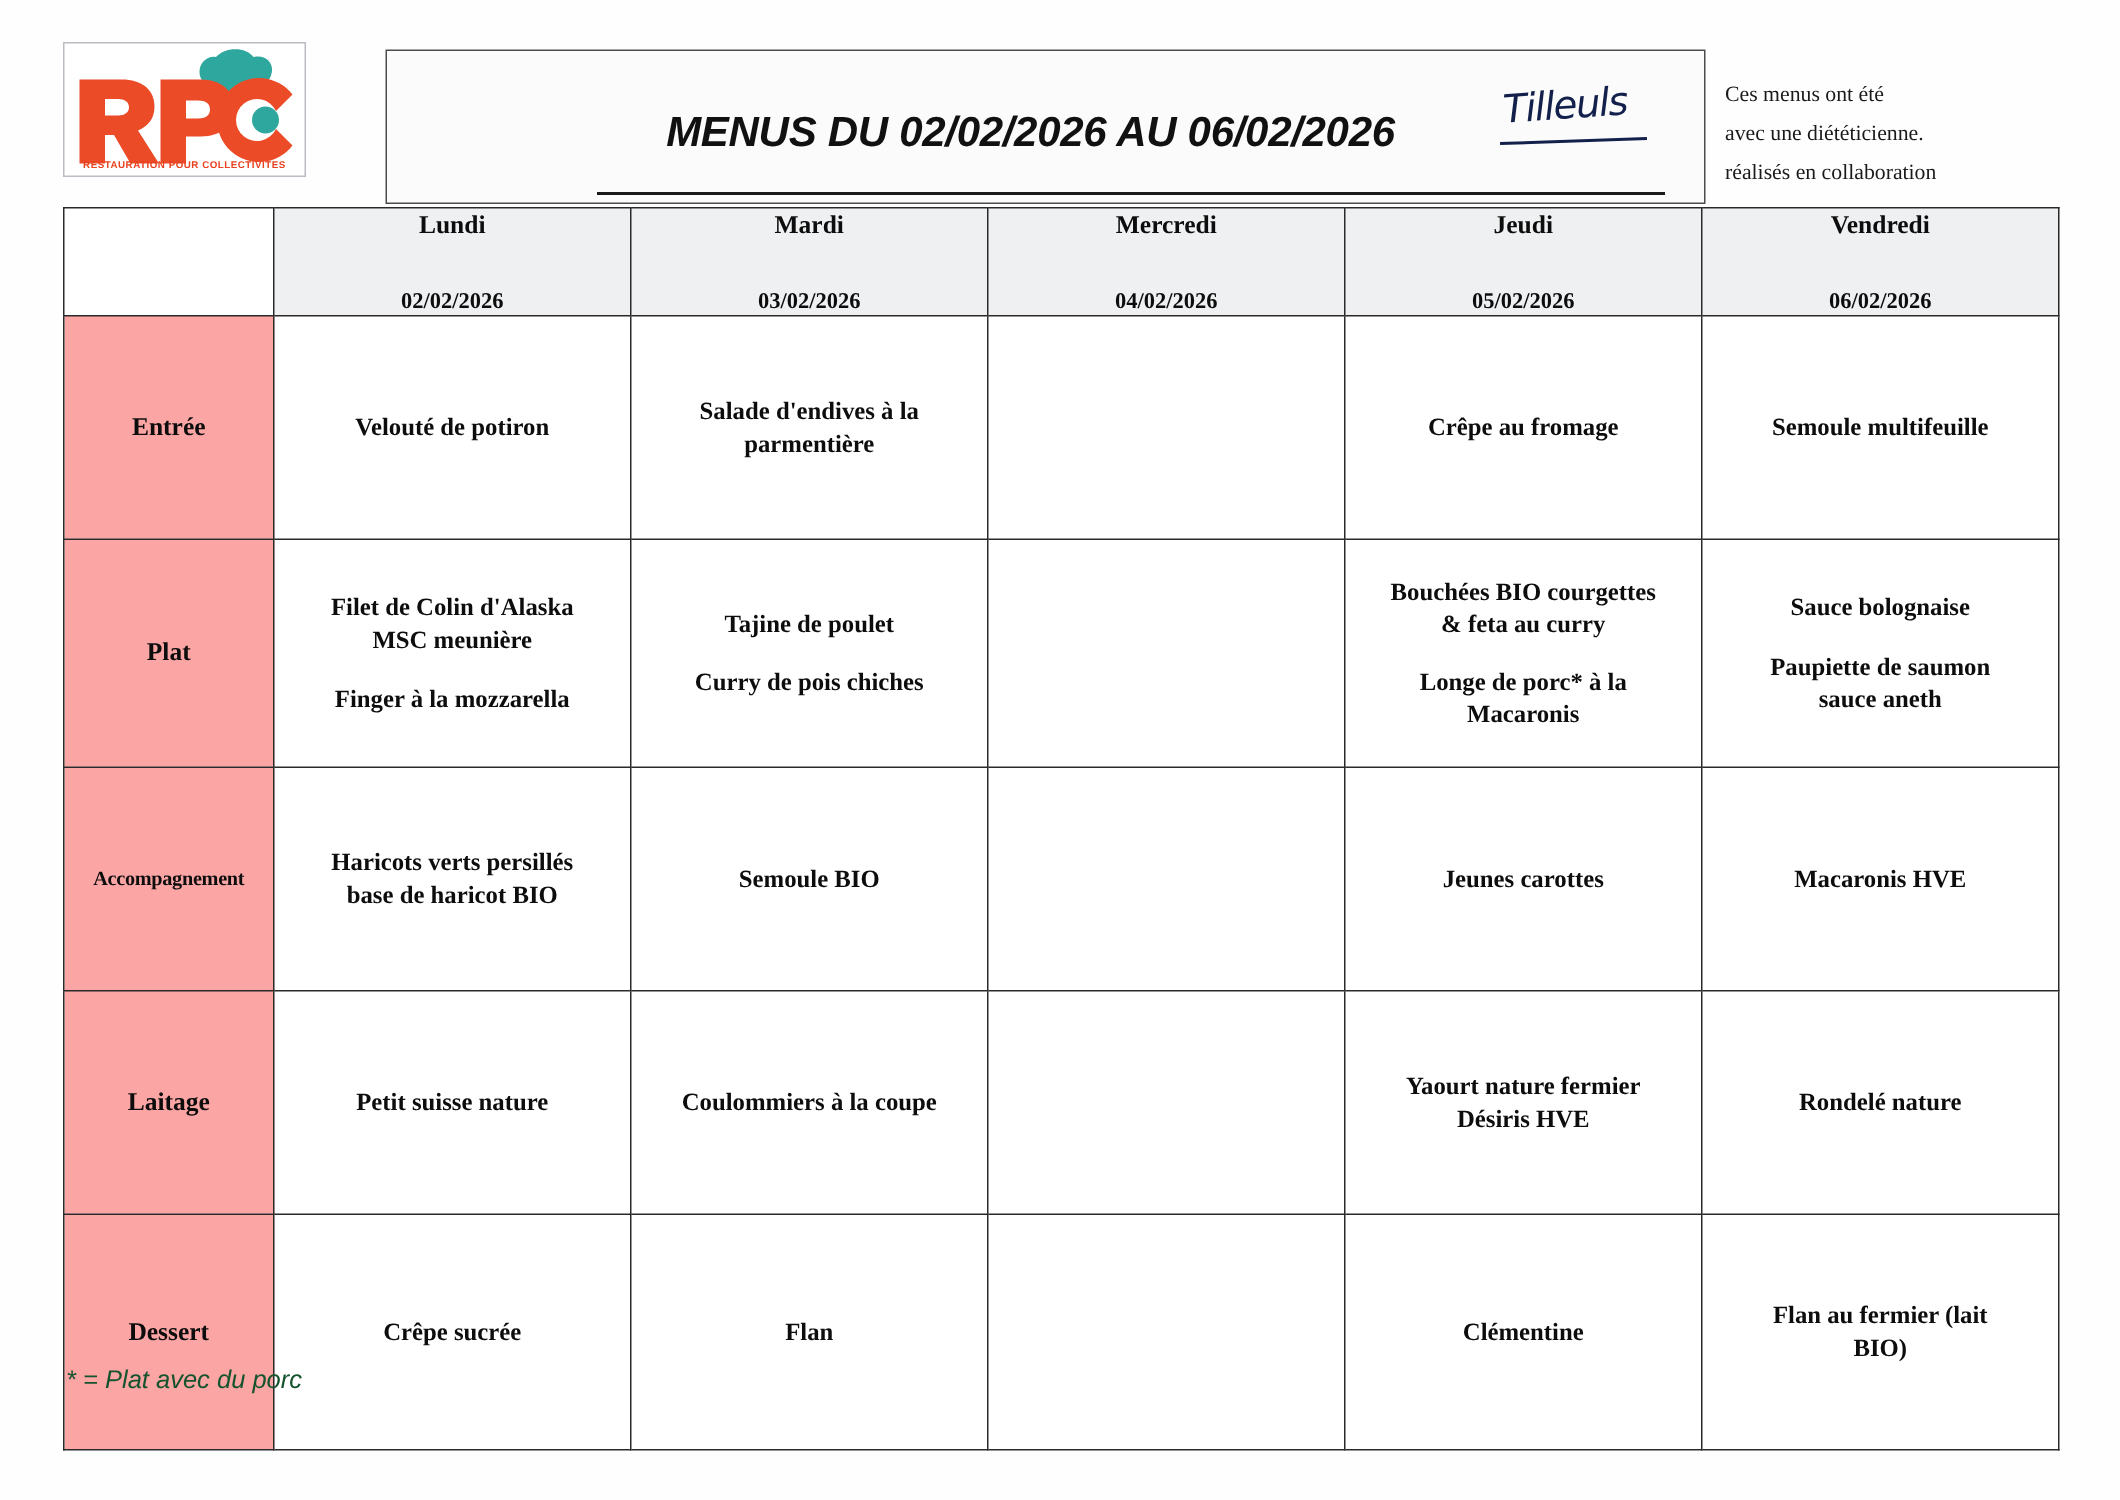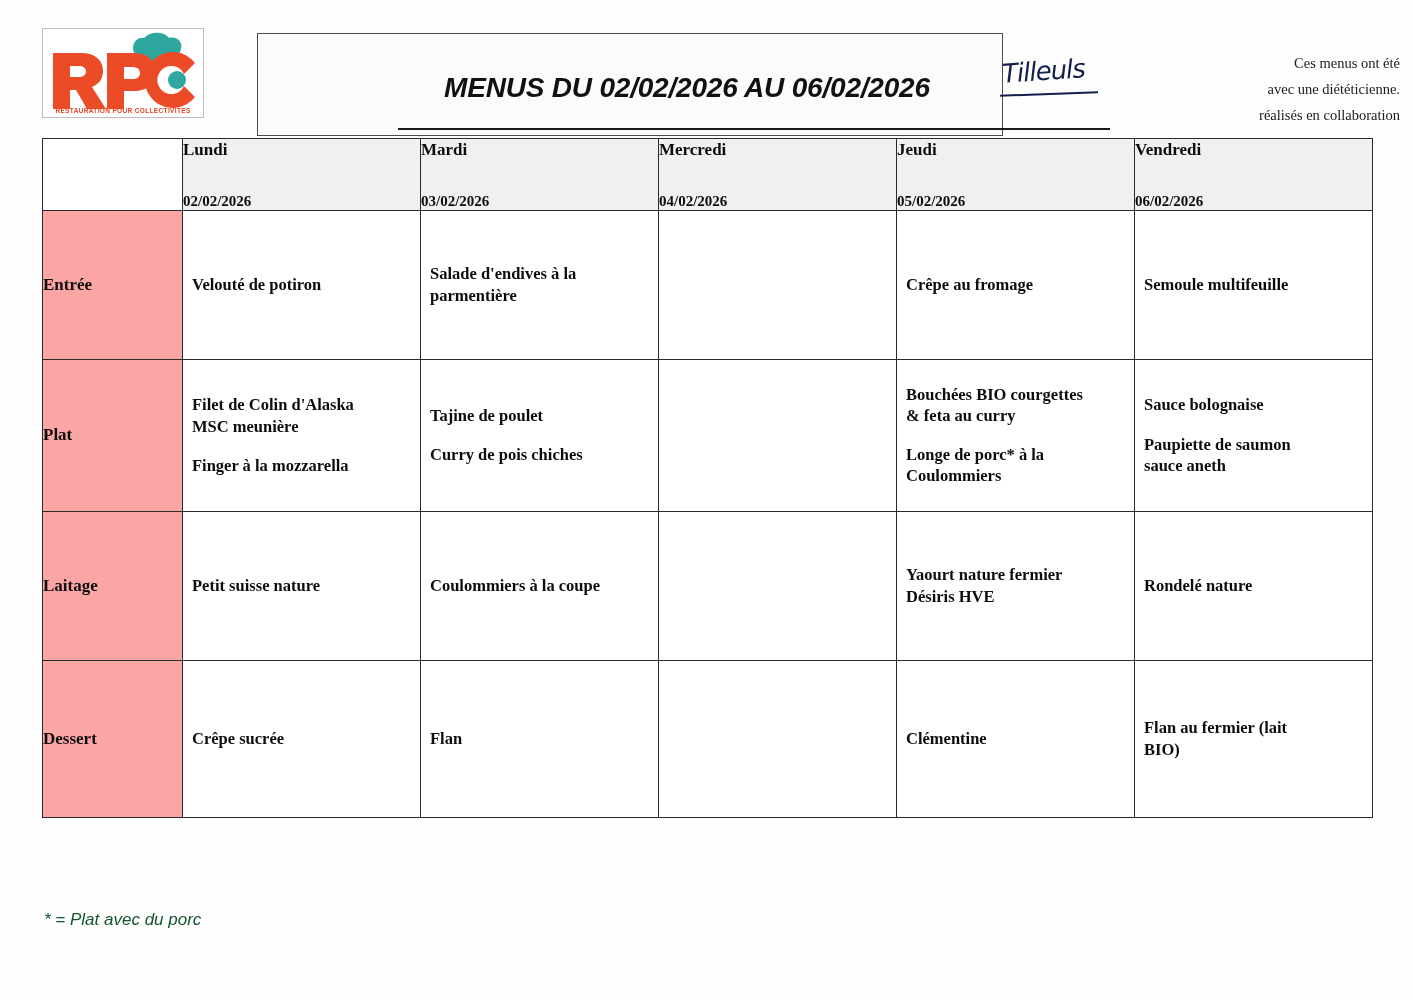"Ces menus ont été" .collab { text-align: right -> left }
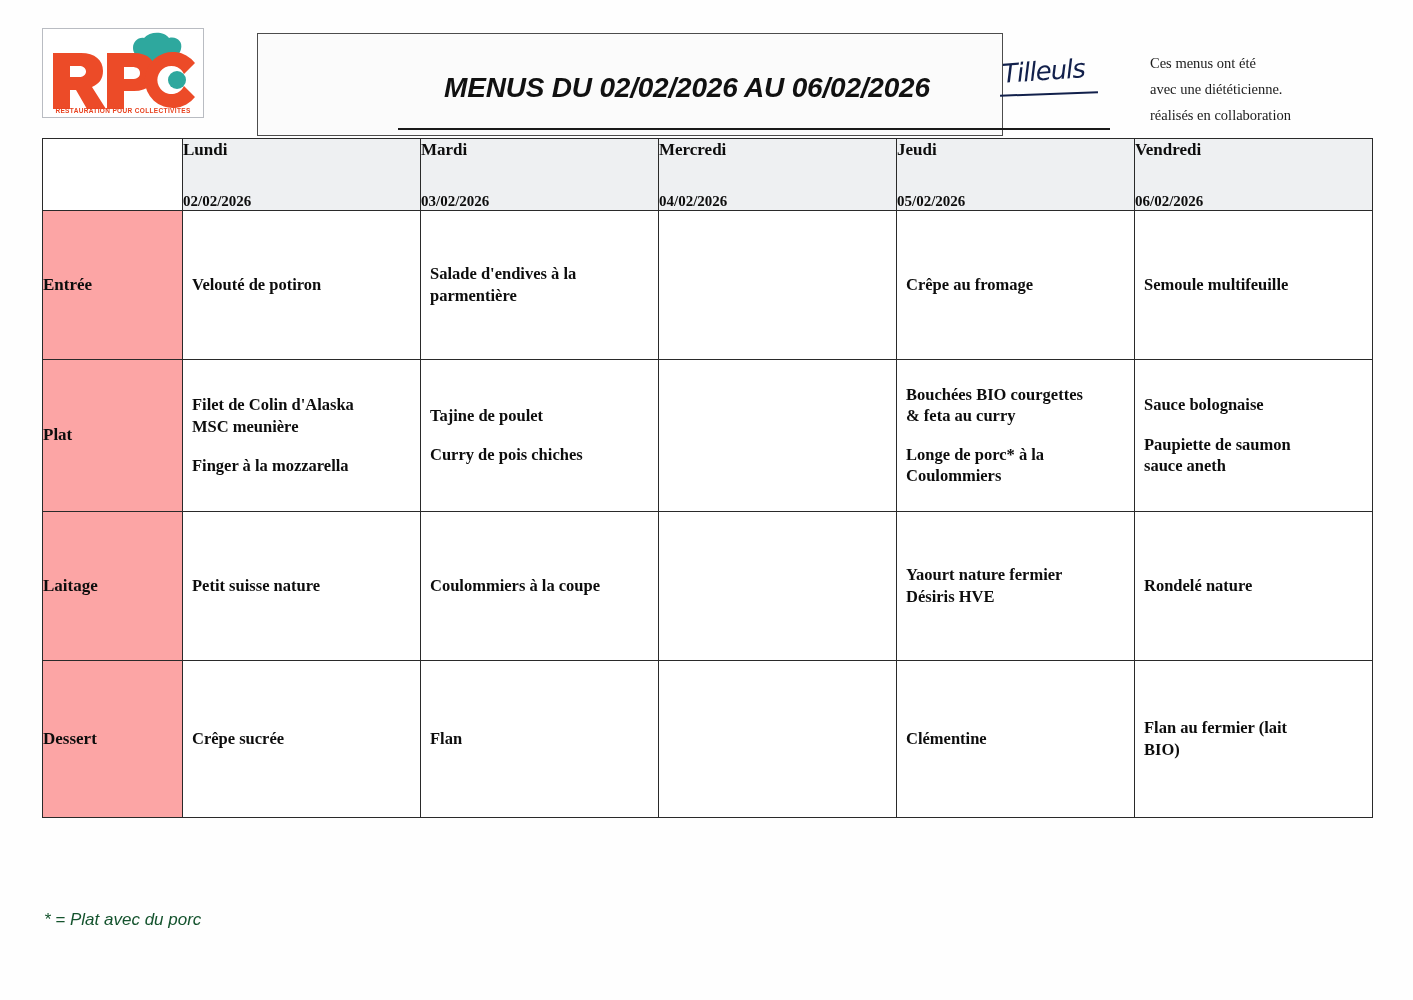"MENUS DU 02/02/2026 AU 06/02/2026" .title-box { width: 746px -> 880px }
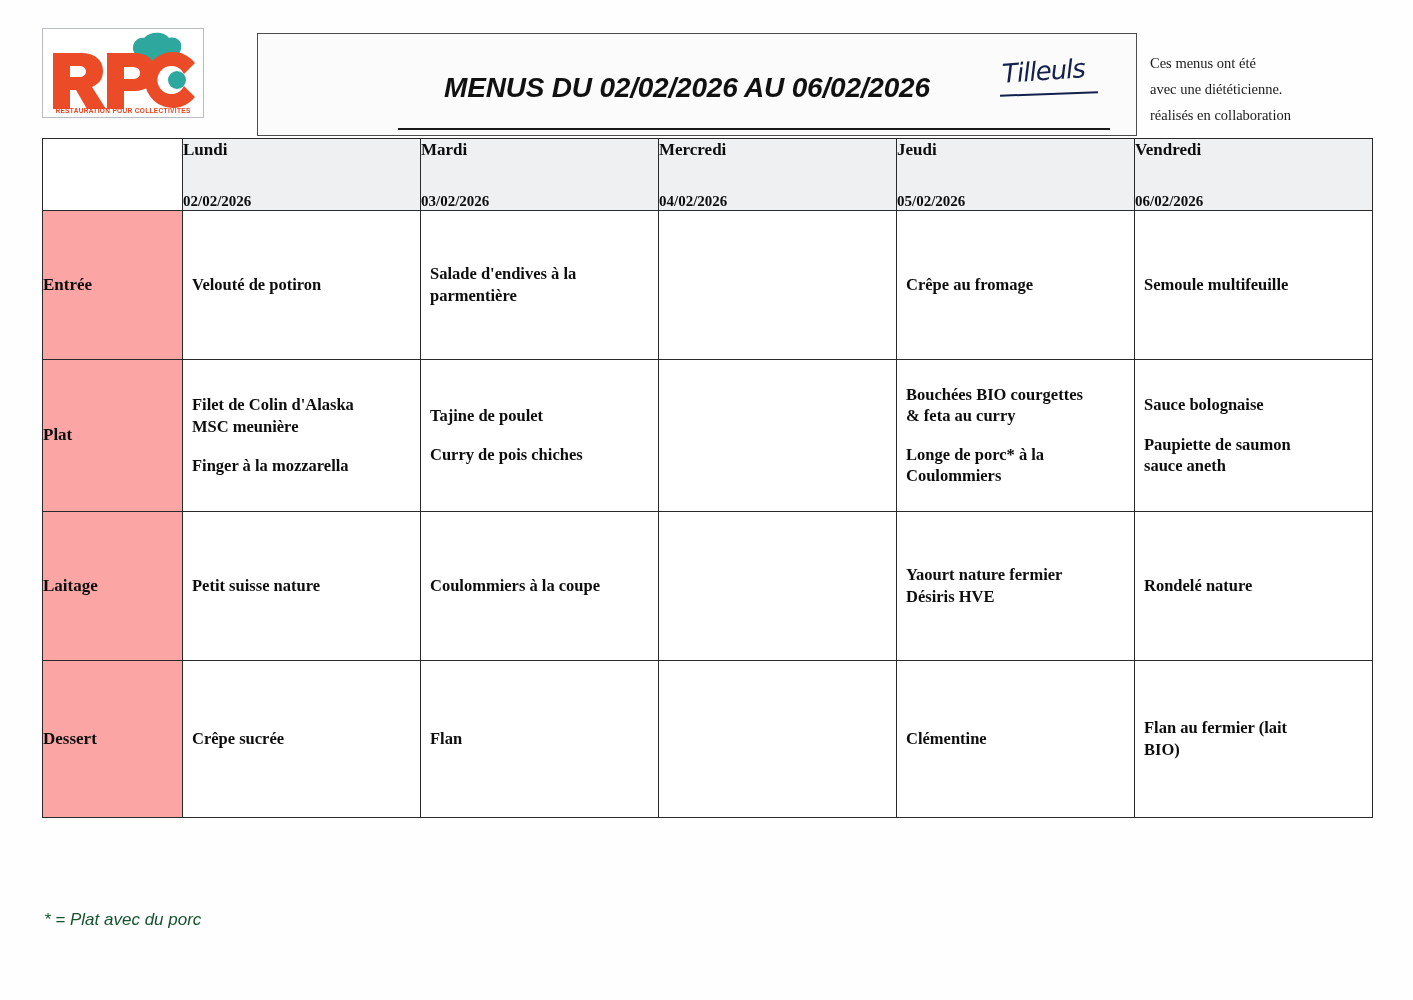"Lundi" .menu-table td,.menu-table th { text-align: left -> center }
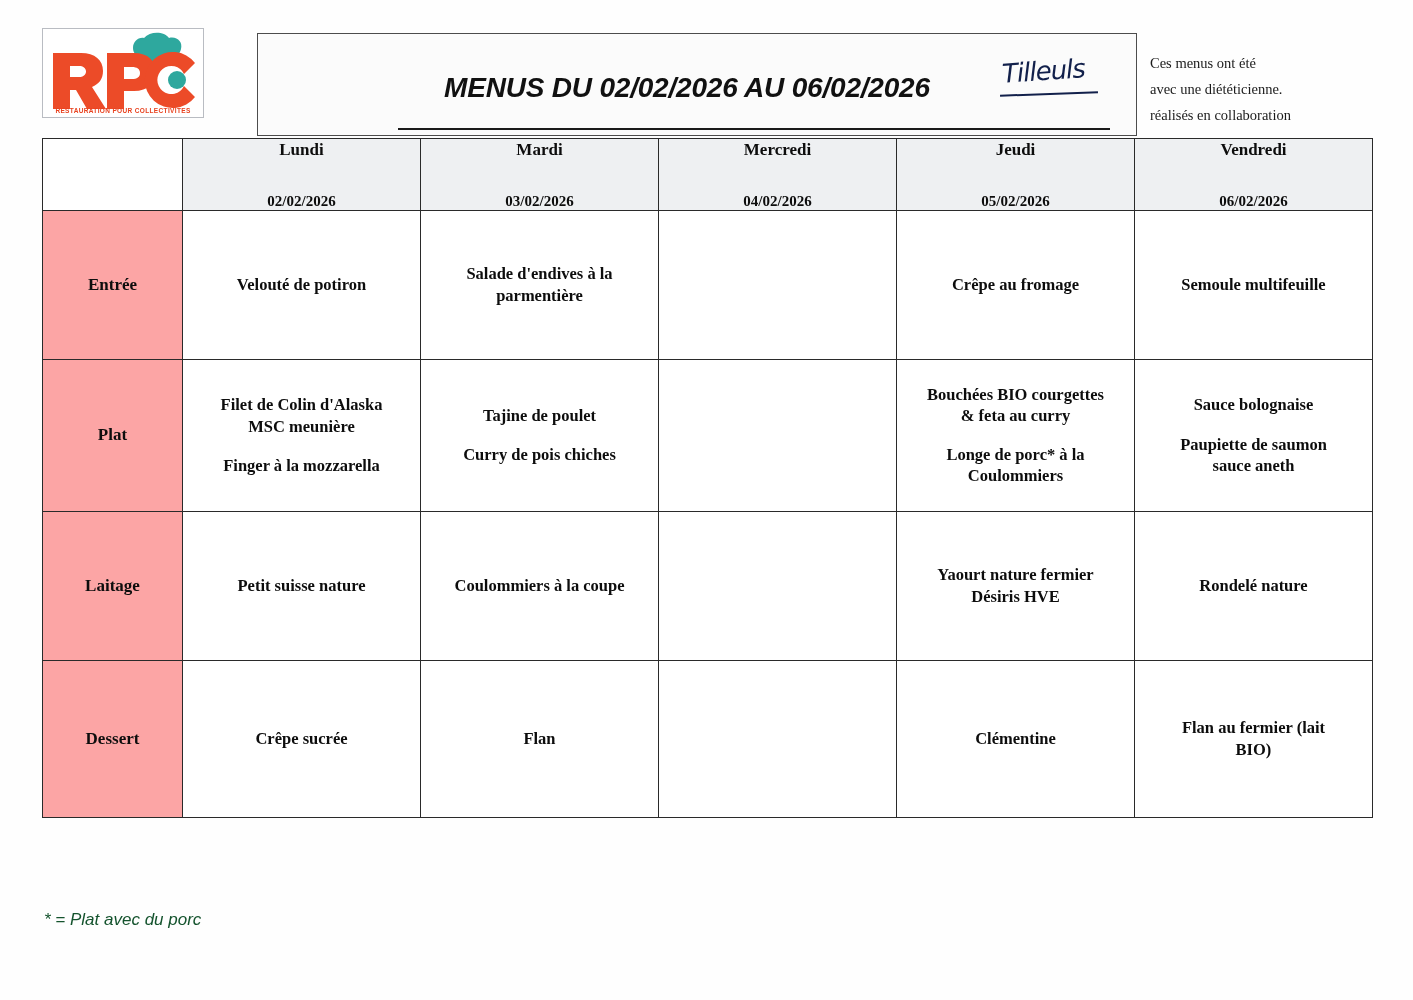"Coulommiers" span.line { text: Coulommiers -> Macaronis }
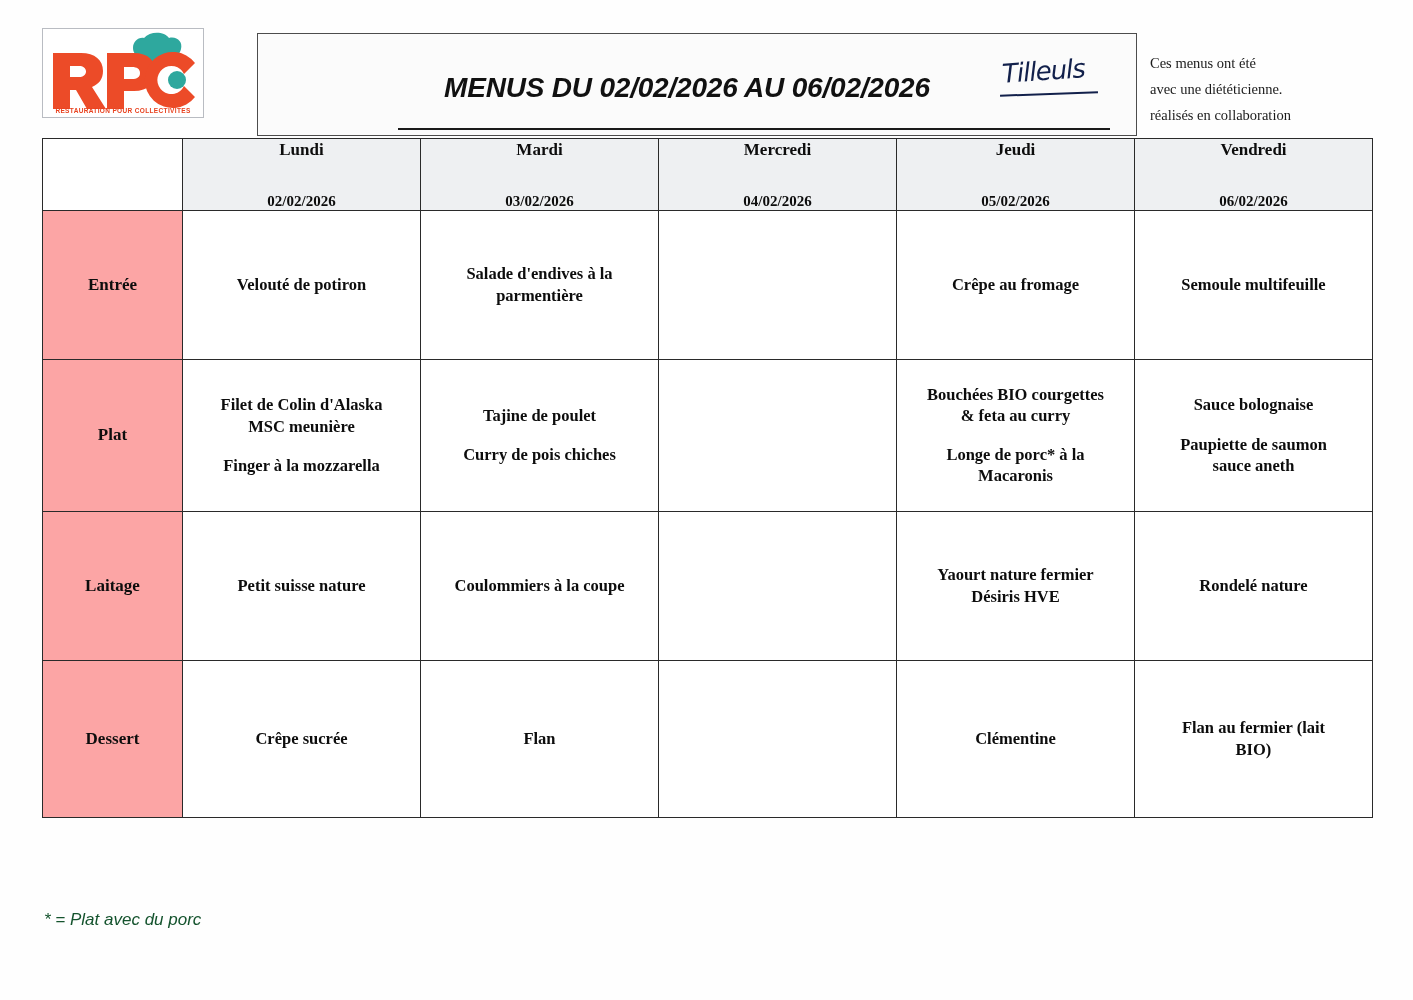"Accompagnement" tr.r-accomp { html: none -> <tr> <td>Accompagnement</td> <td> <span>Haricots verts persillés</span> <span>base de haricot BIO</span> </td> <td> <span>Semoule BIO</span> </td> <td></td> <td> <span>Jeunes carottes</span> </td> <td> <span>Macaronis HVE</span> </td> </tr> }
